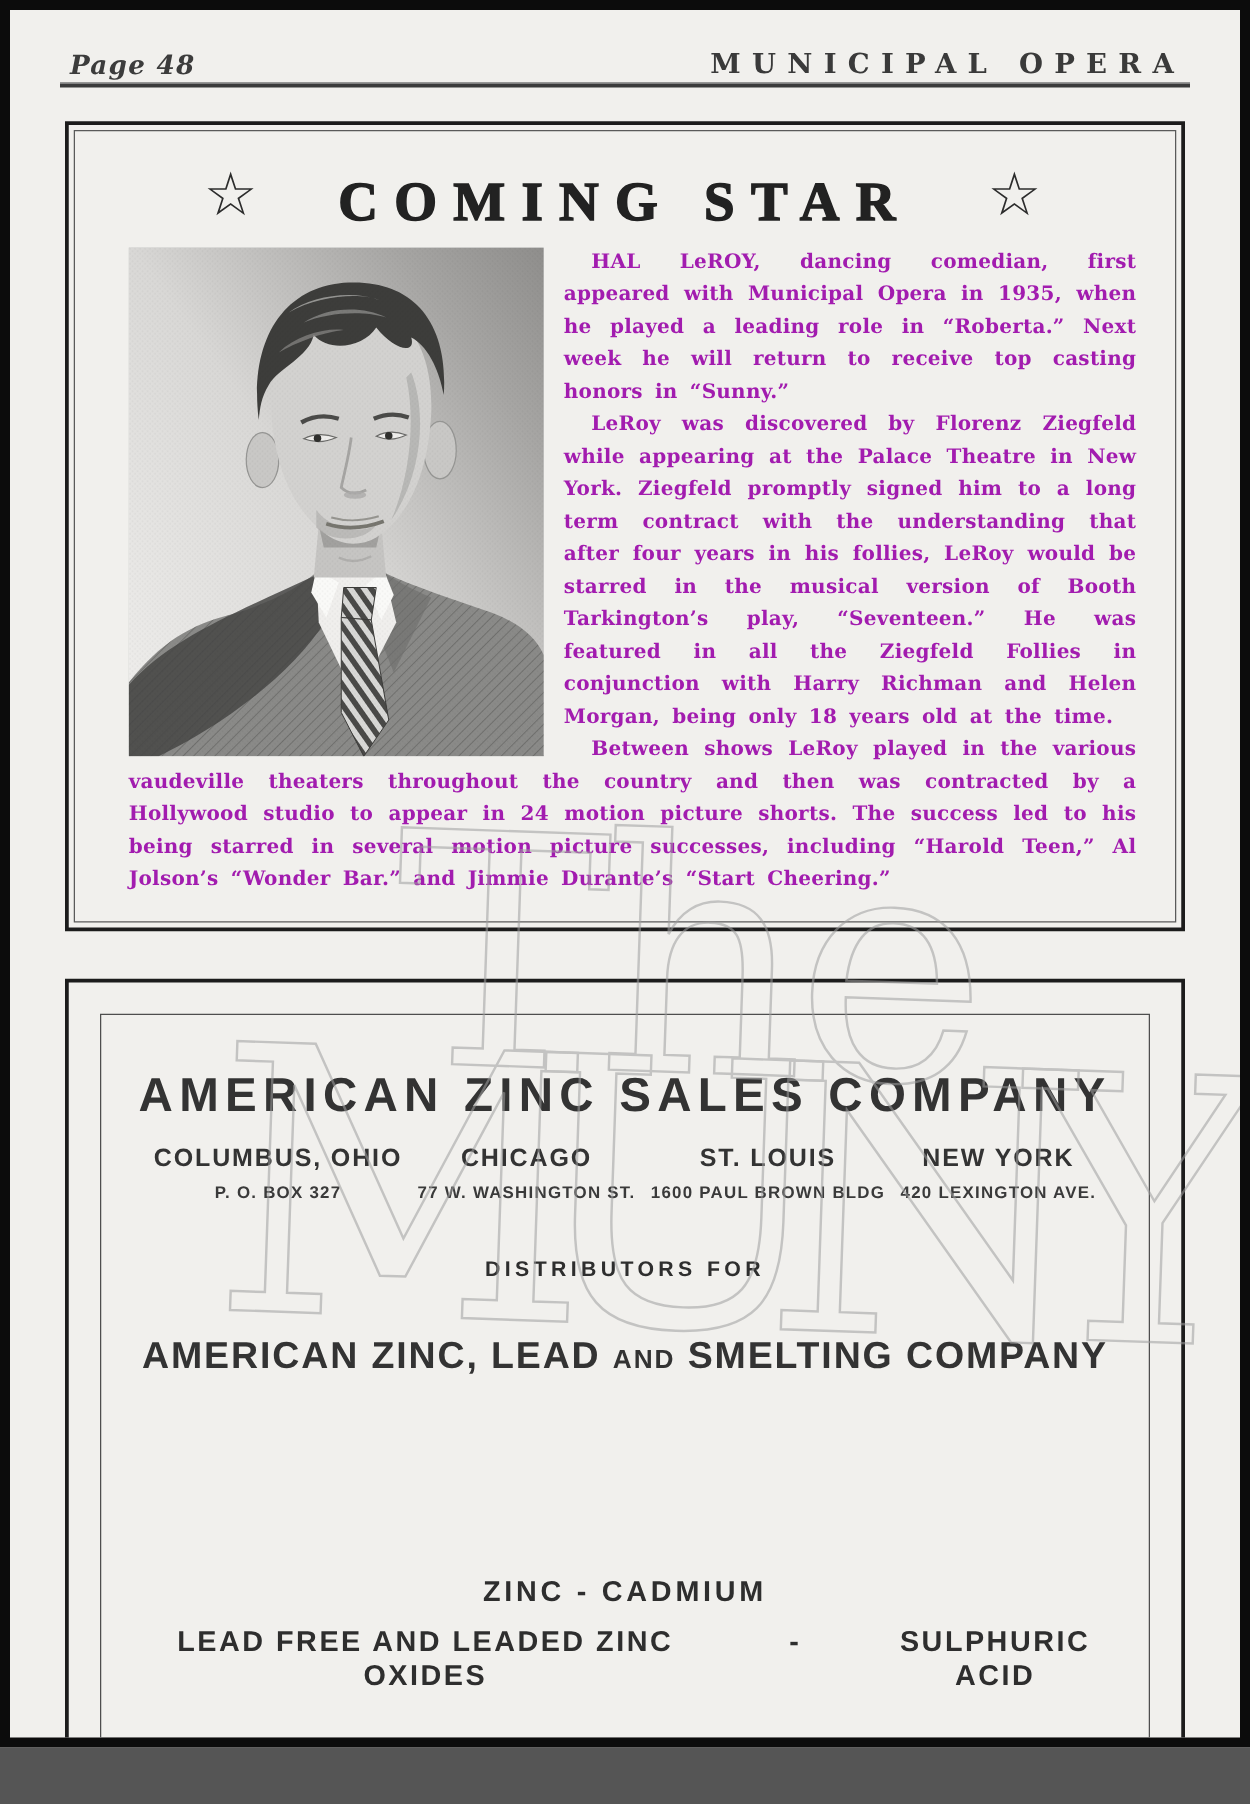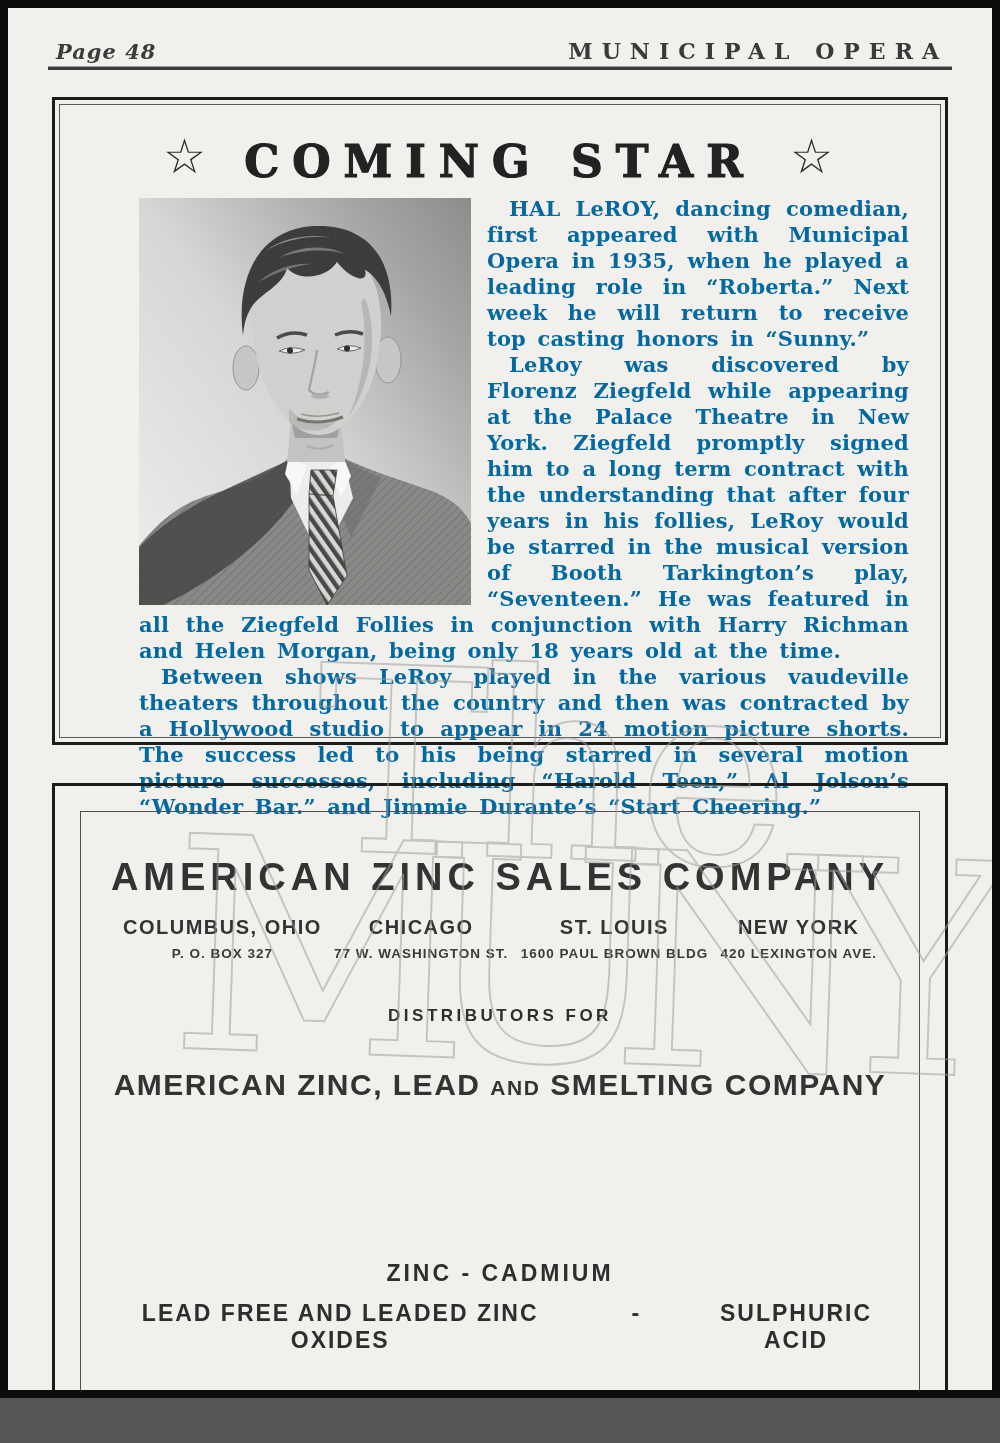"COMING STAR" .cs-title { font-family: none -> Liberation Serif, serif }
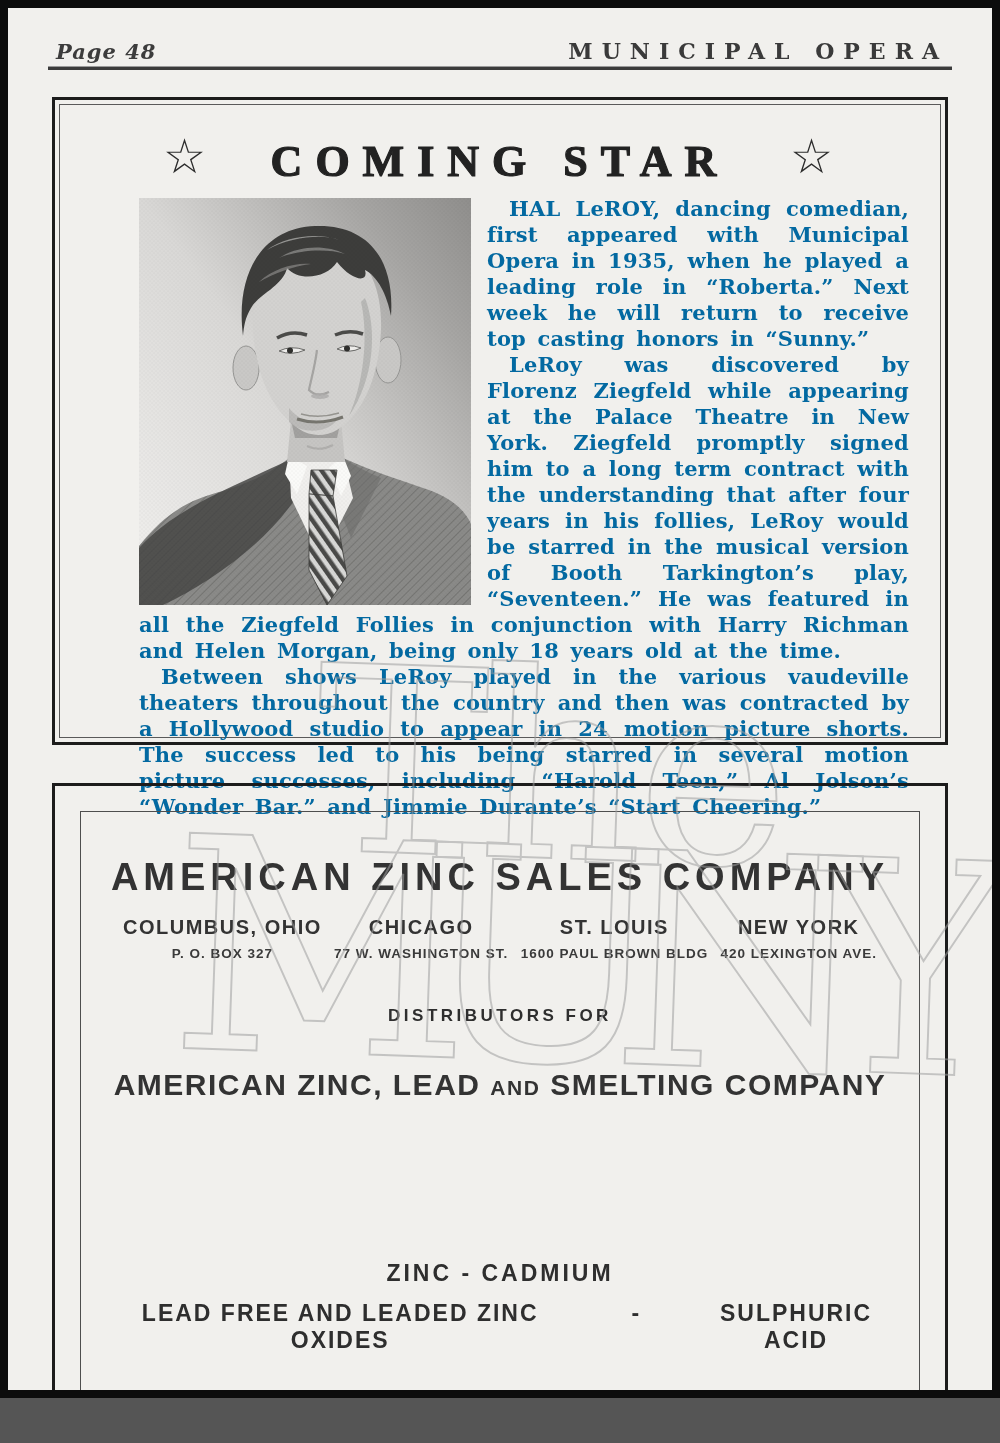"HAL LeROY, dancing comedian, first" .article { color: #0369a1 -> #a21caf; font-size: 21px -> 16px; margin-left: 36px -> none }
